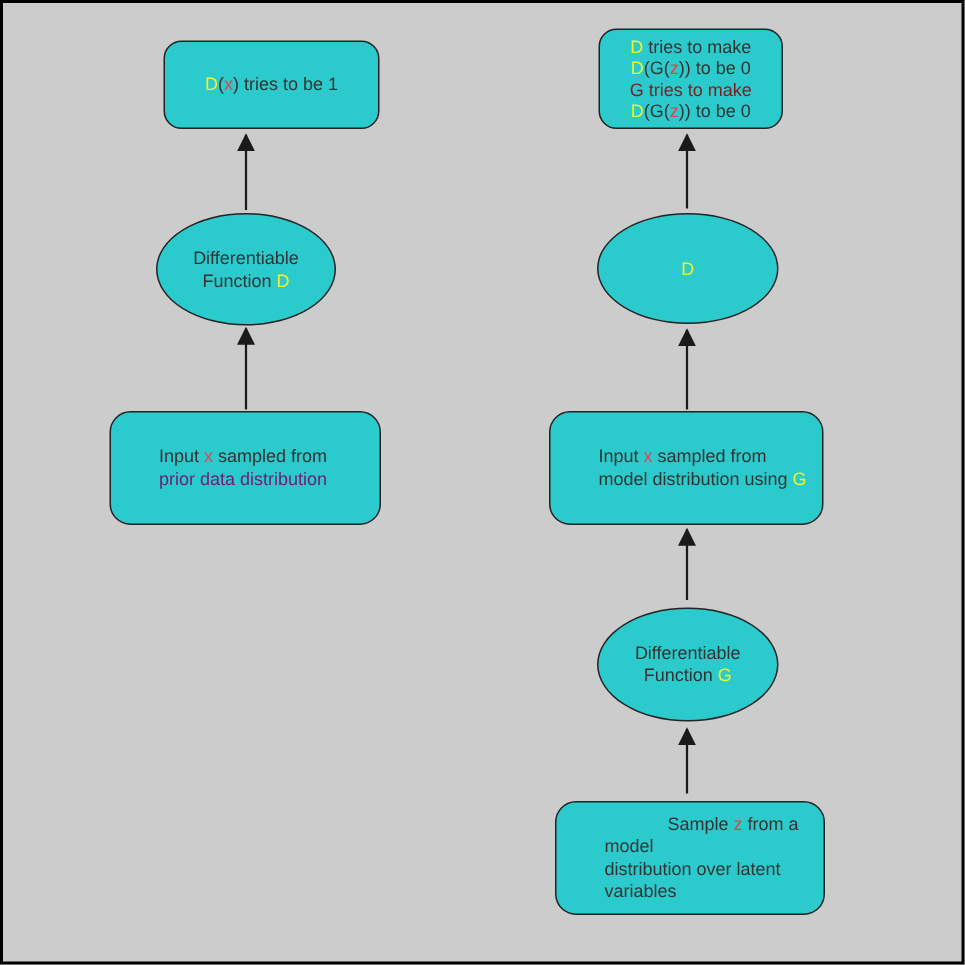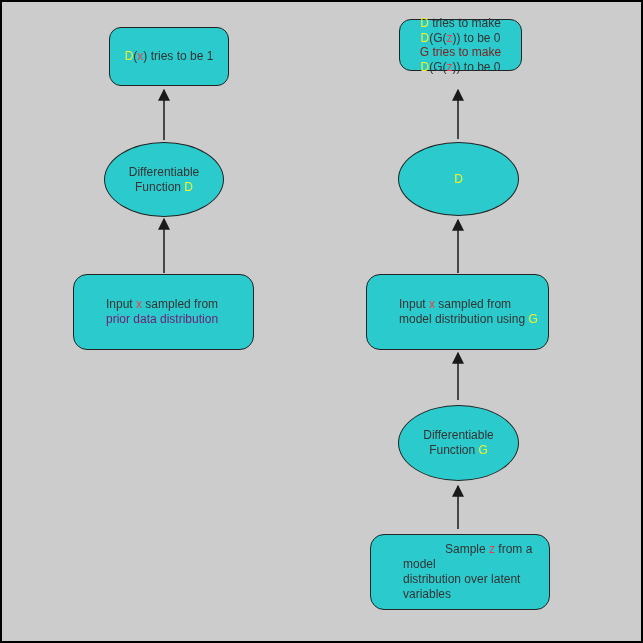"D tries to make" div.node { height: 52px -> 67px }
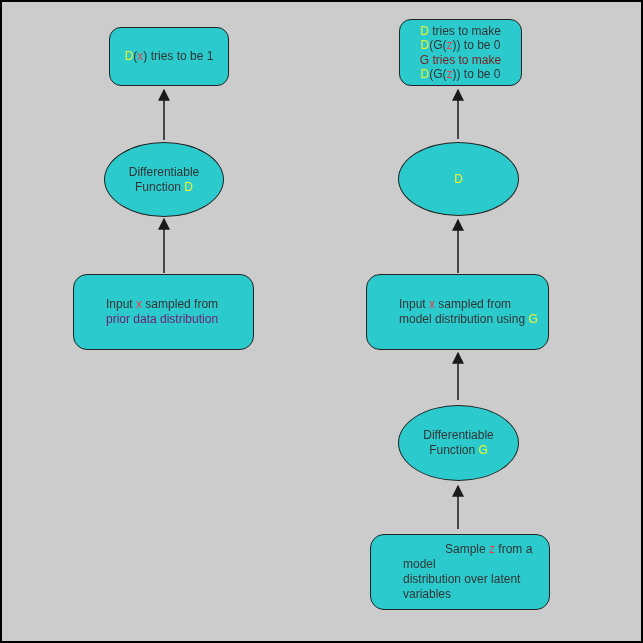"D(x) tries to be 1" div.node { width: 120px -> 144px }
